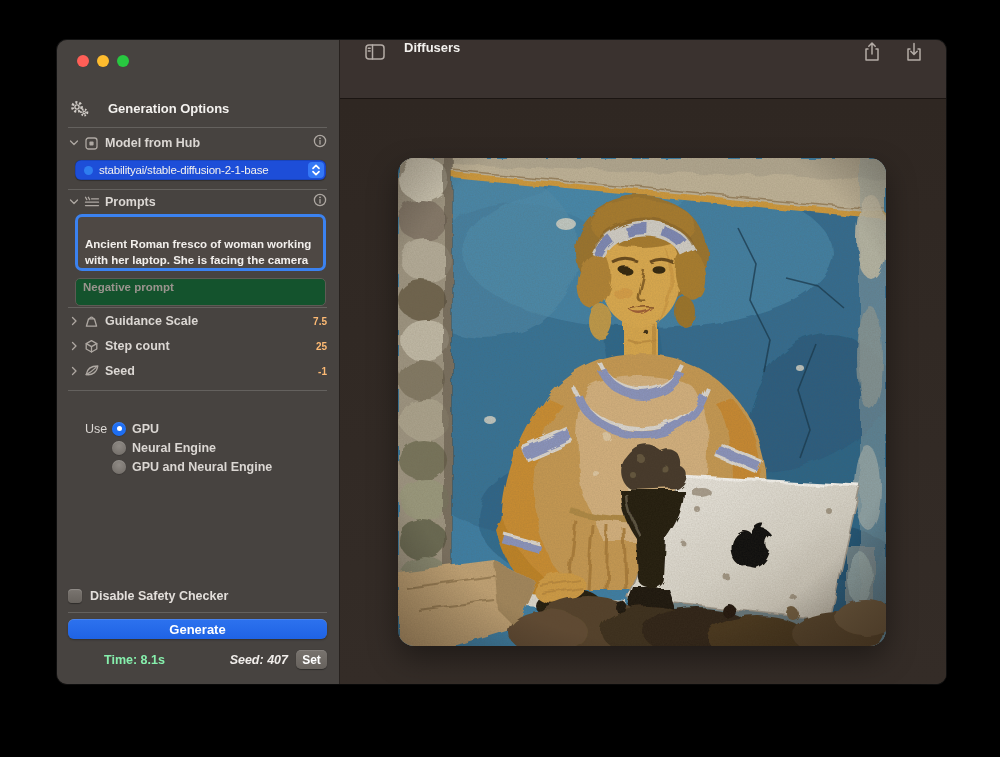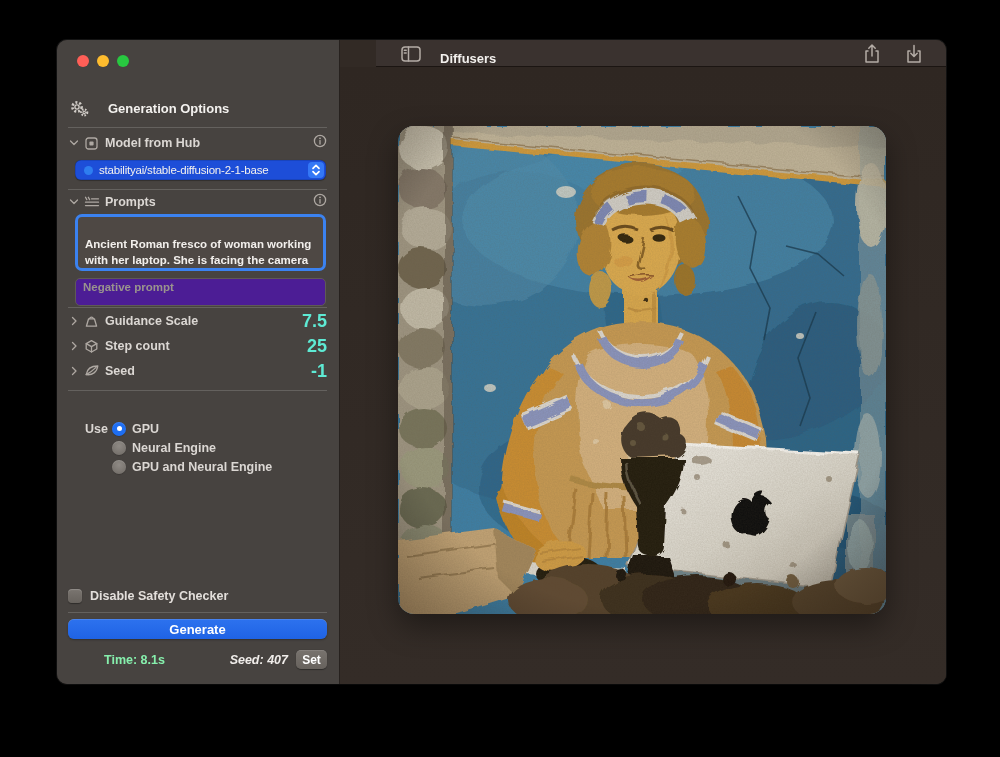"Diffusers" .titlebar { align-items: flex-end -> flex-start; height: 27px -> 59px; margin-left: 36px -> none }
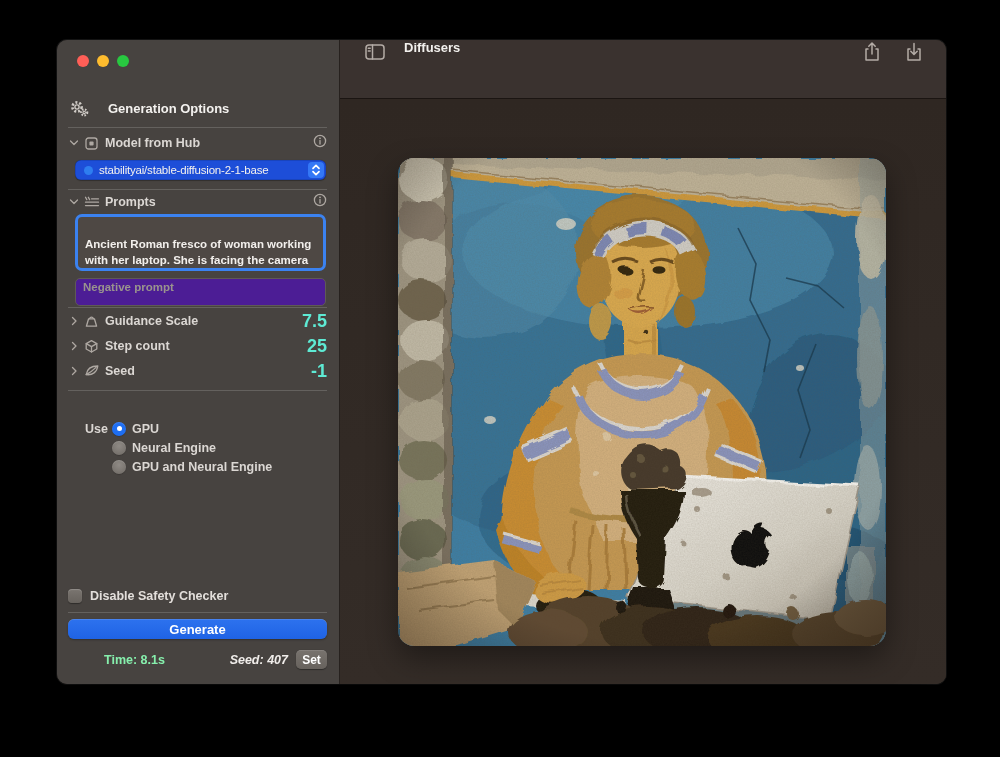"Negative prompt" .neg-box { background: #4c1d95 -> #14532d }
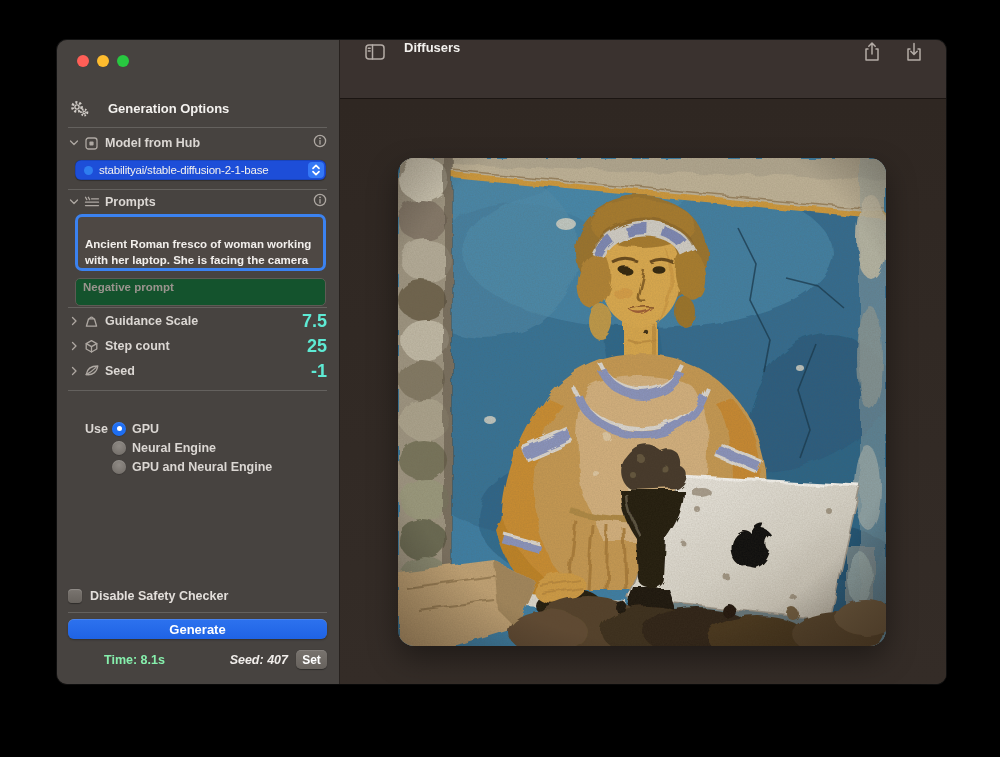"7.5" .sec-row .value { color: #5eead4 -> #fdba74; font-size: 18px -> 10px }
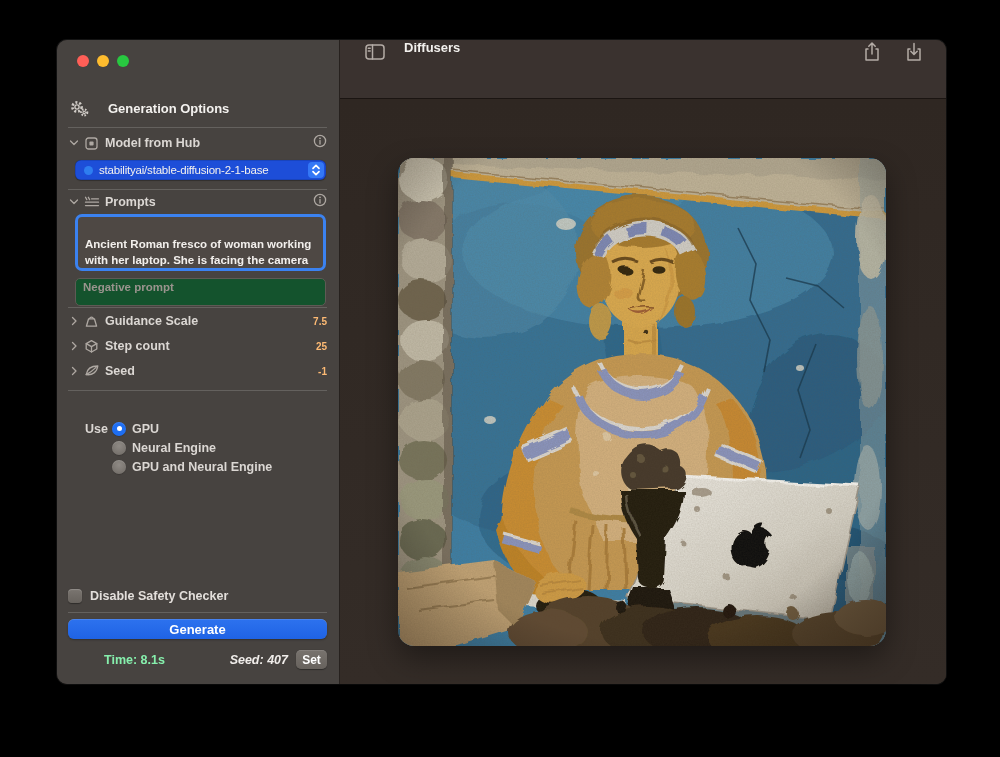"Use" .use-label { font-weight: 700 -> 400 }
